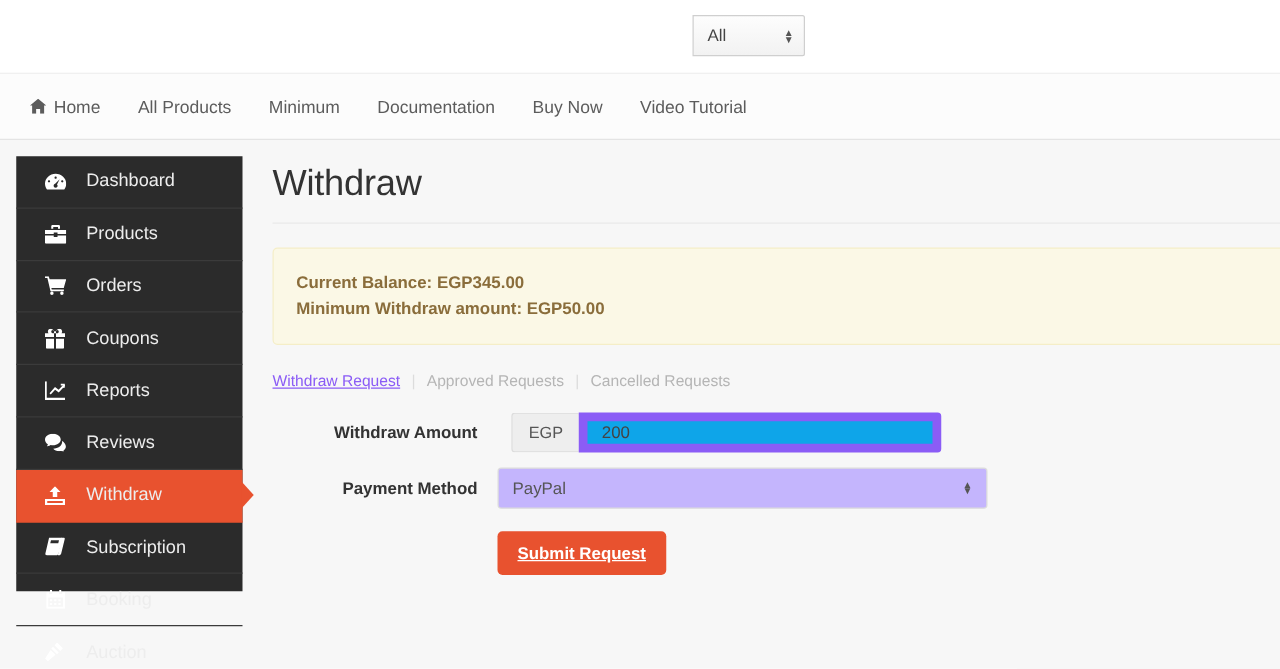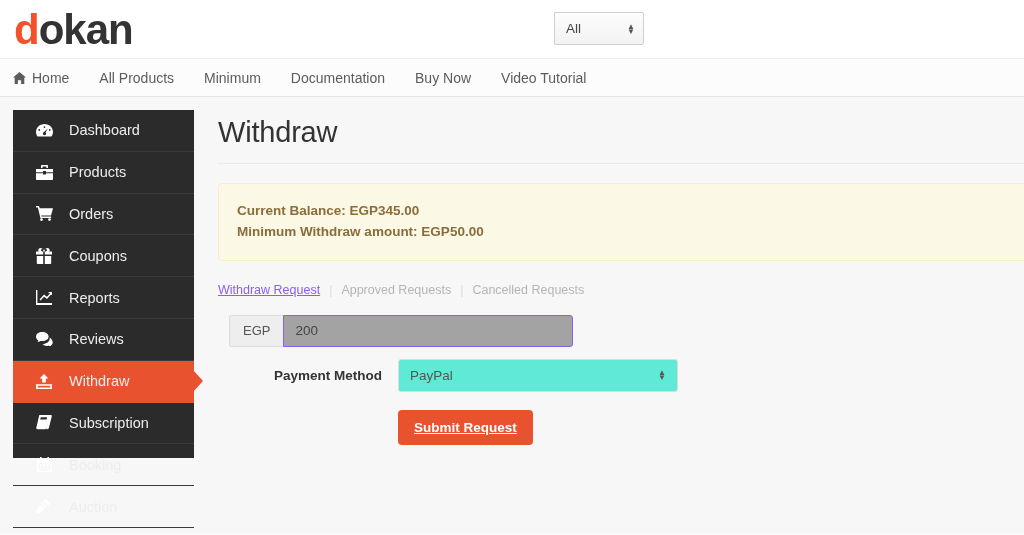"dokan" div.logo { html: <div><span>d</span><span>okan</span></div> -> none }
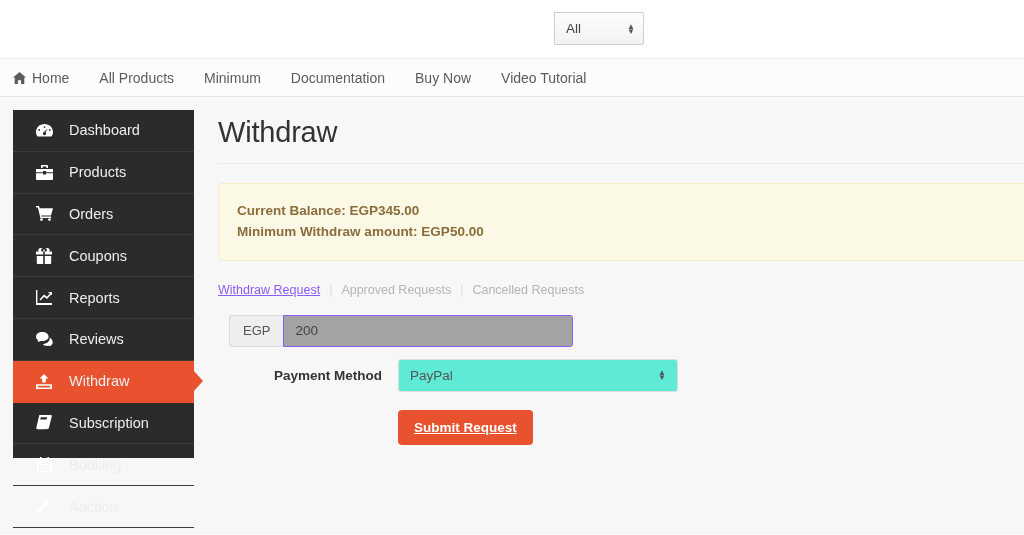"Home" .navbar { height: 39px -> 54px; padding-left: 13px -> 24px }
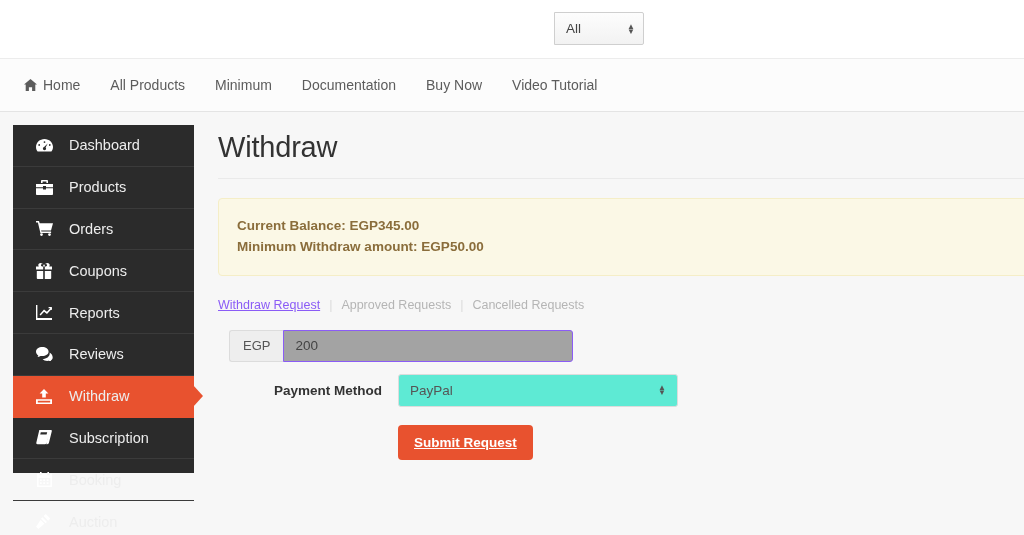"Withdraw Amount" div.form-label { html: none -> <div>Withdraw Amount</div> }
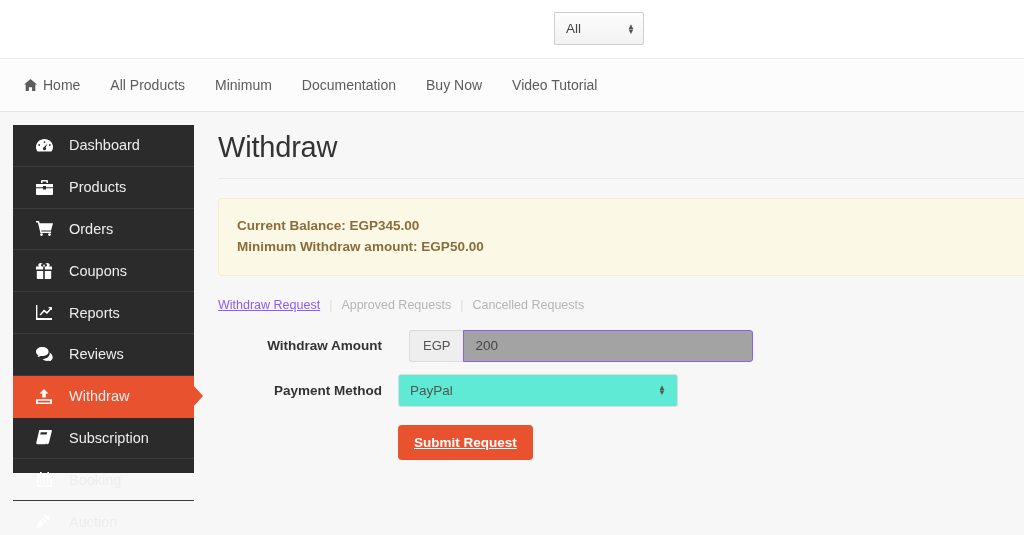"200" .amount-input { background: #a3a3a3 -> #0ea5e9; border: 1px solid #8b5cf6 -> 7px solid #8b5cf6 }
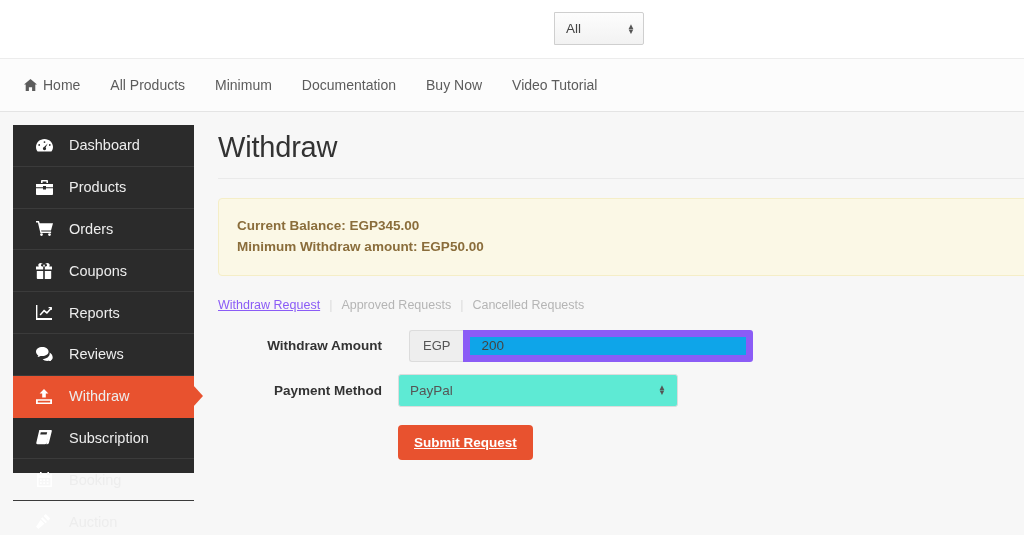"PayPal" .select-wrap { background: #5eead4 -> #c4b5fd; width: 280px -> 392px }
